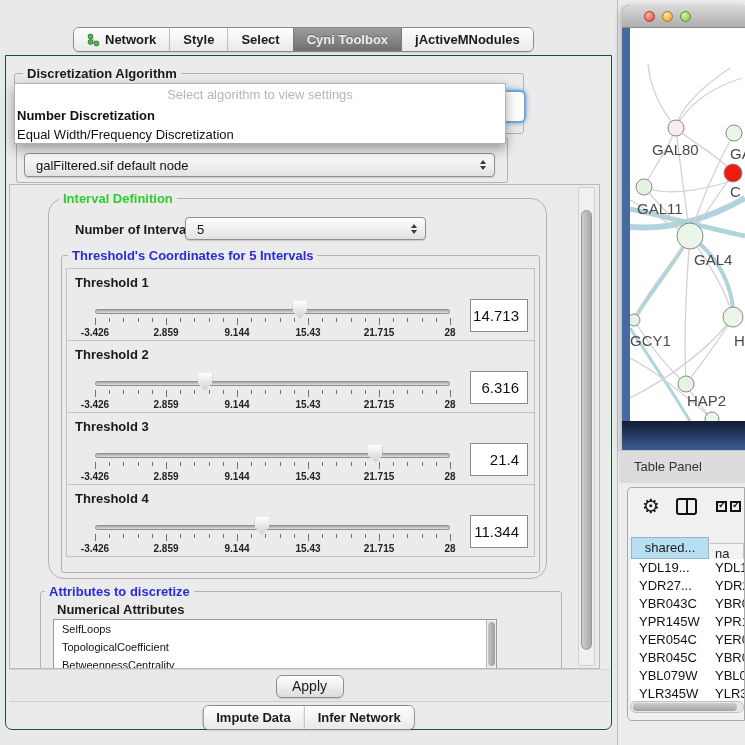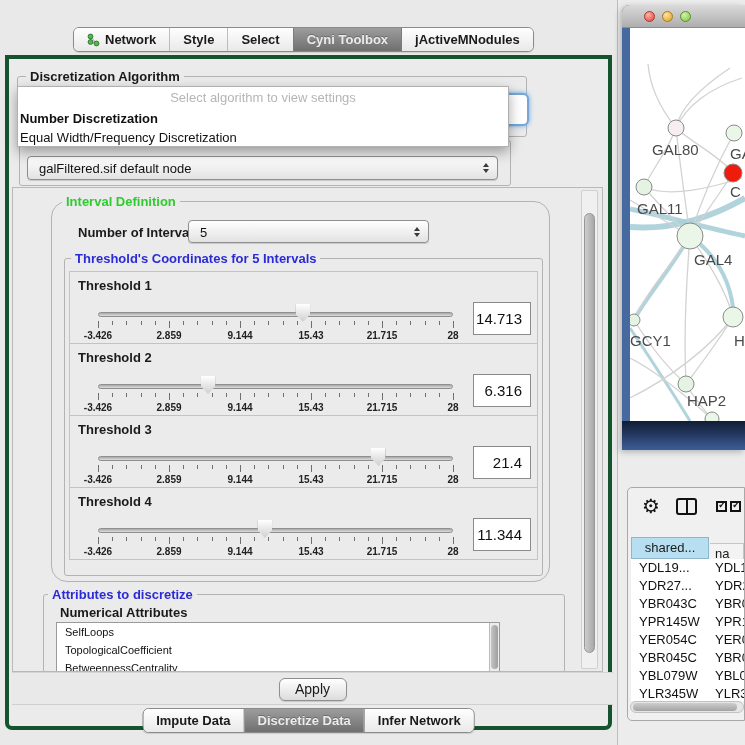"Discretization Algorithm" #content-panel { border: 4px solid #14532d -> 1px solid #14532d }
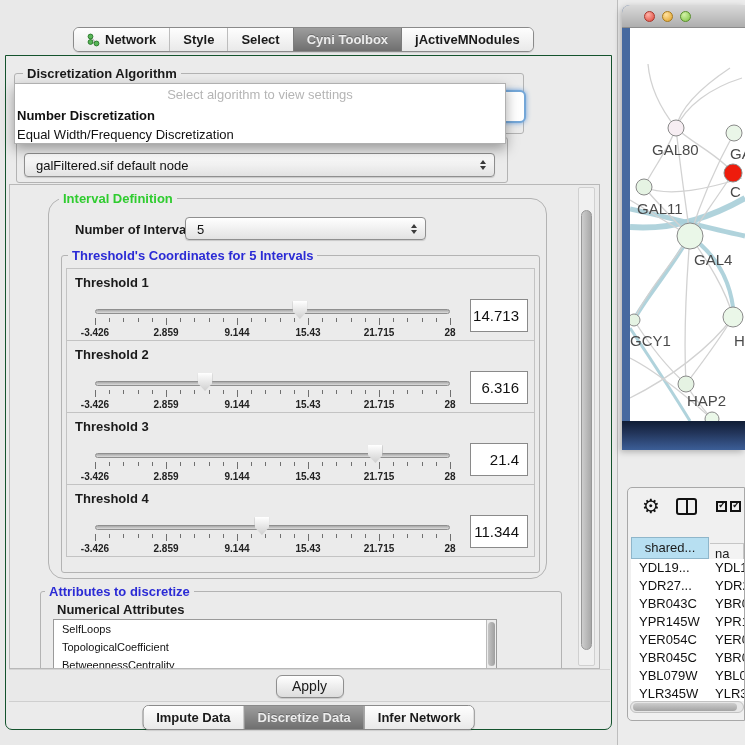"Table Panel" div { html: none -> <div> <span>Table Panel</span> </div> }
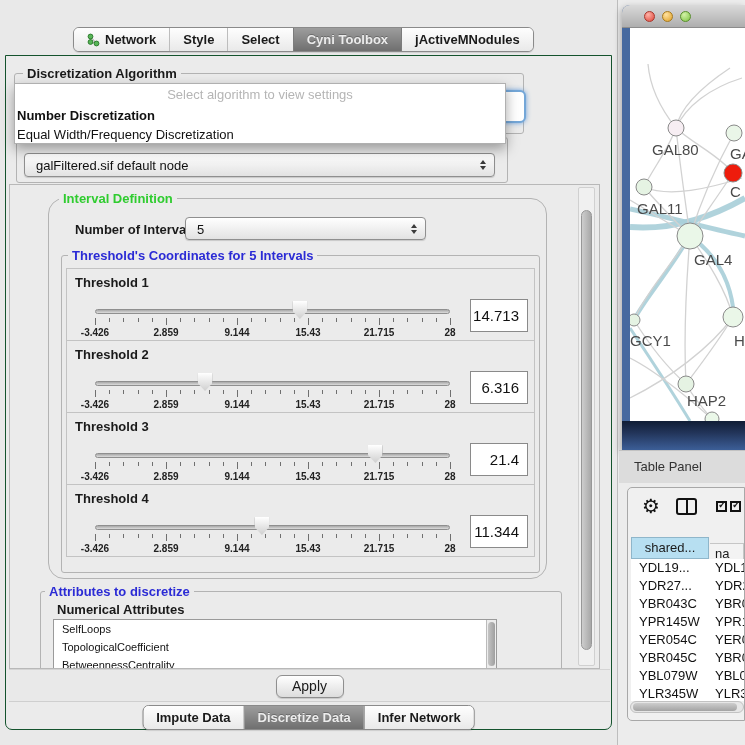"Discretize Data" div.seg { html: <div> <span>Discretize Data</span> </div> -> none }
